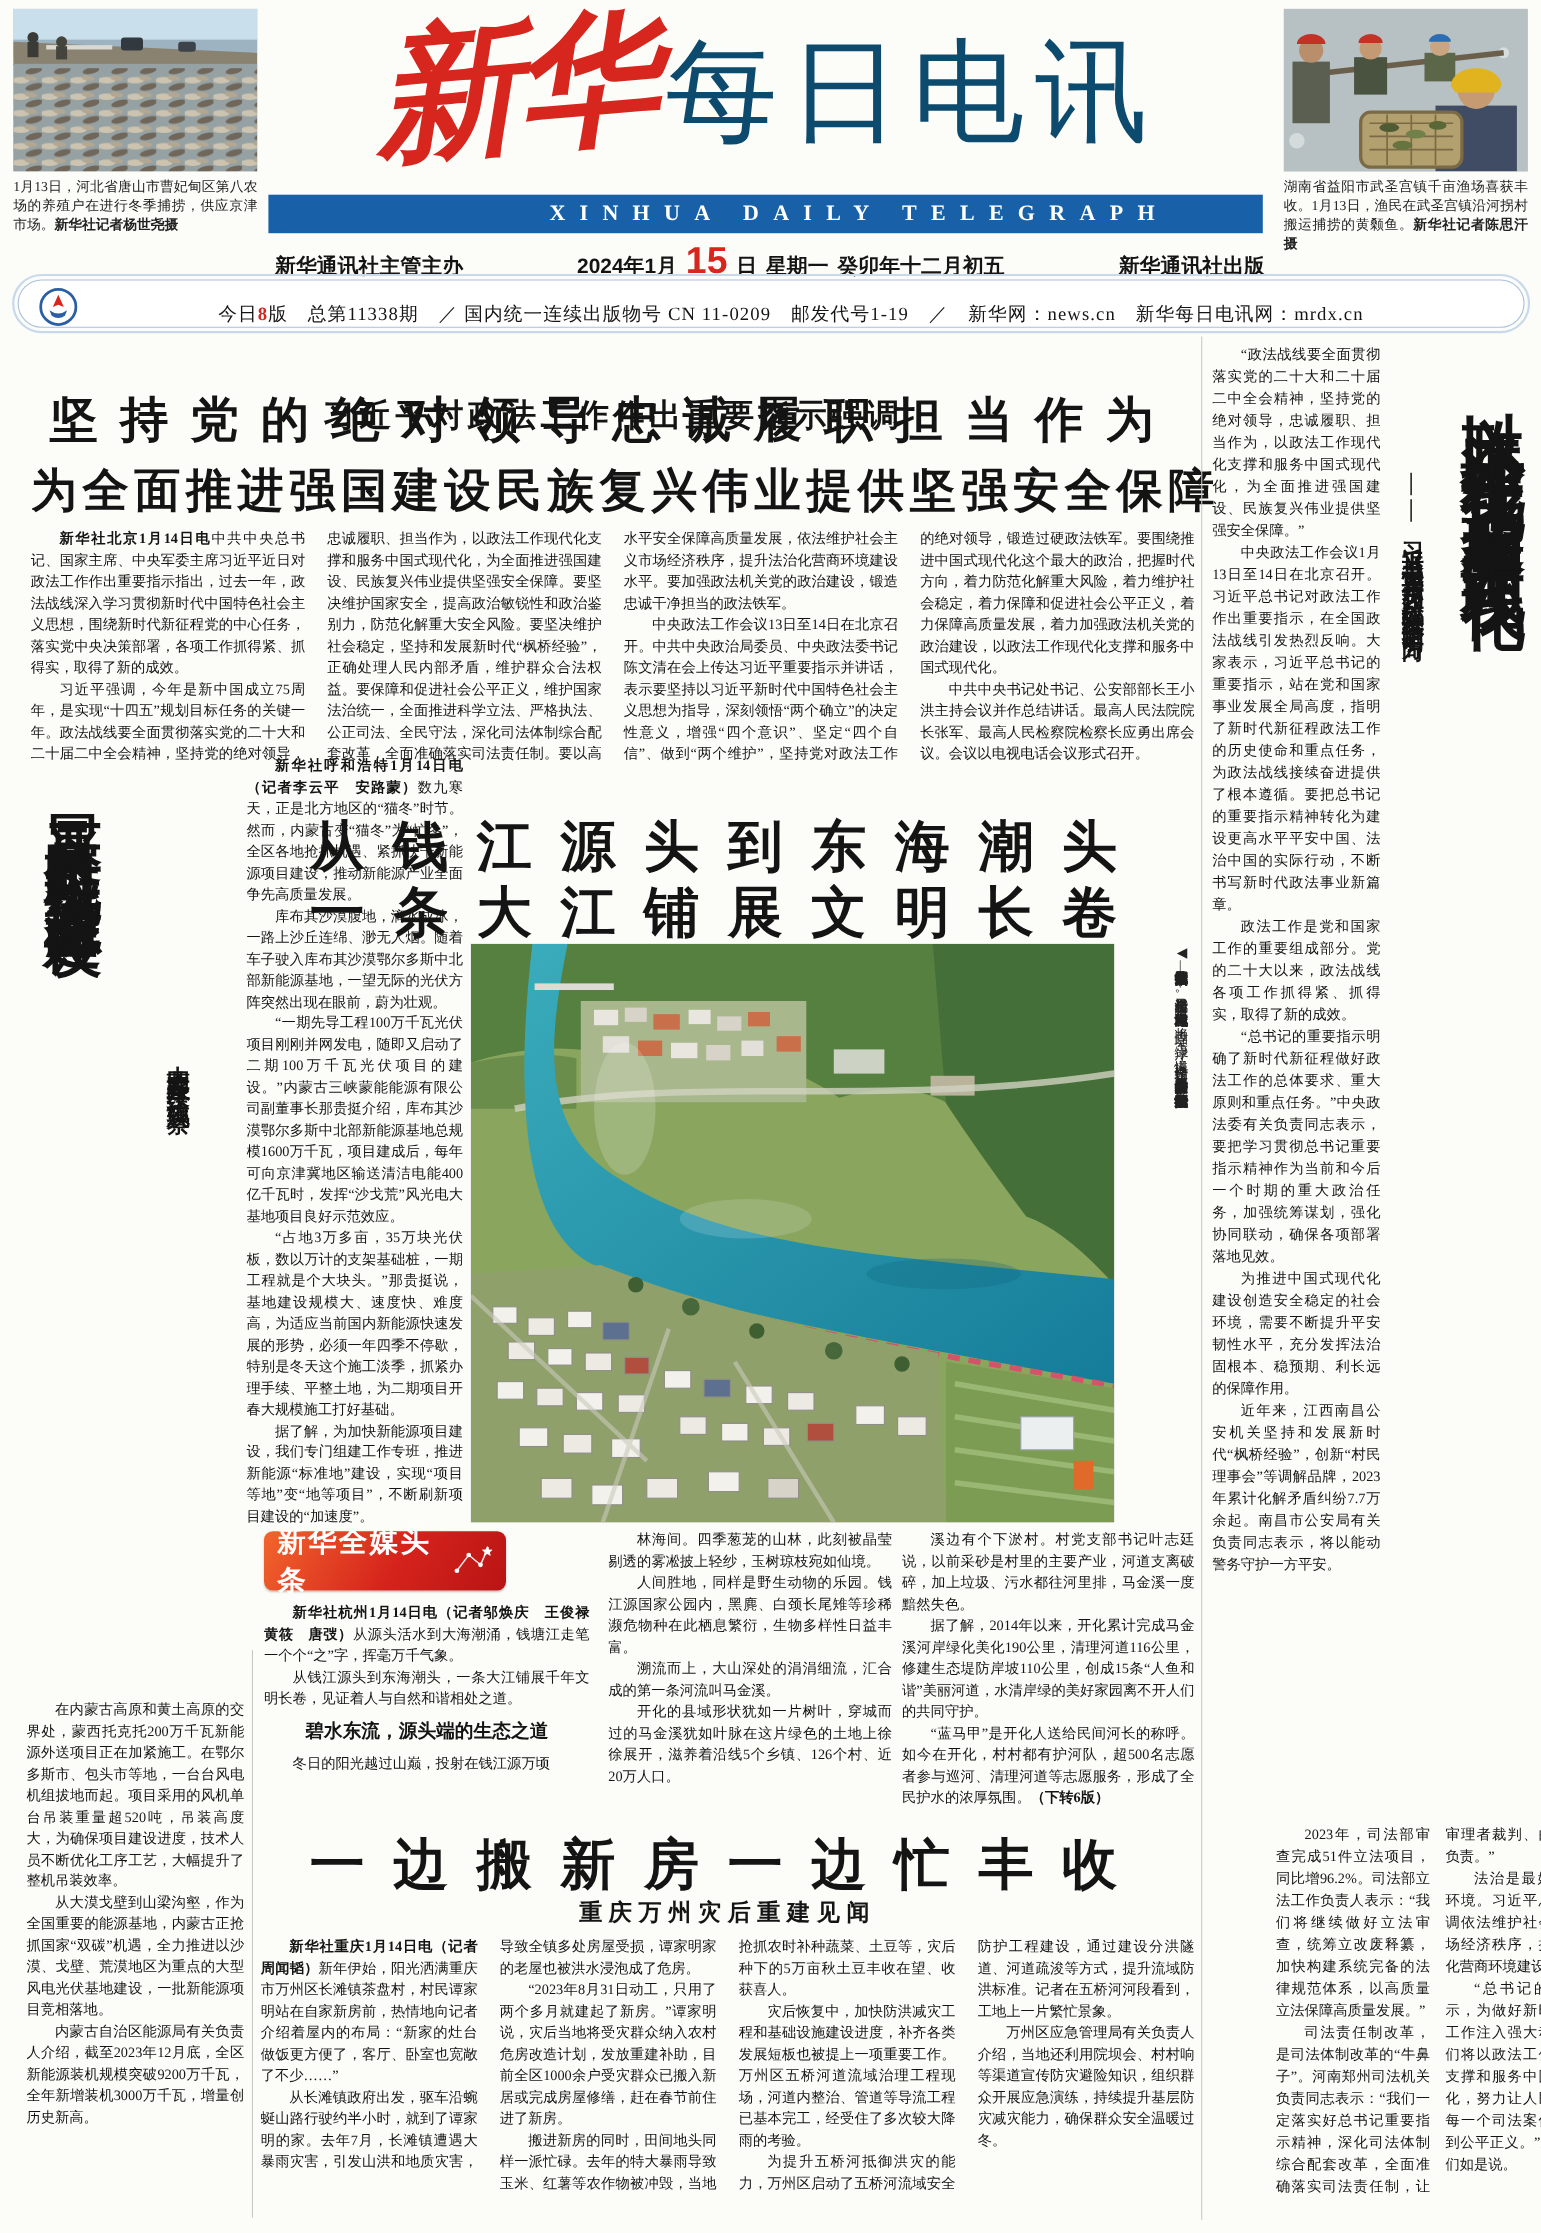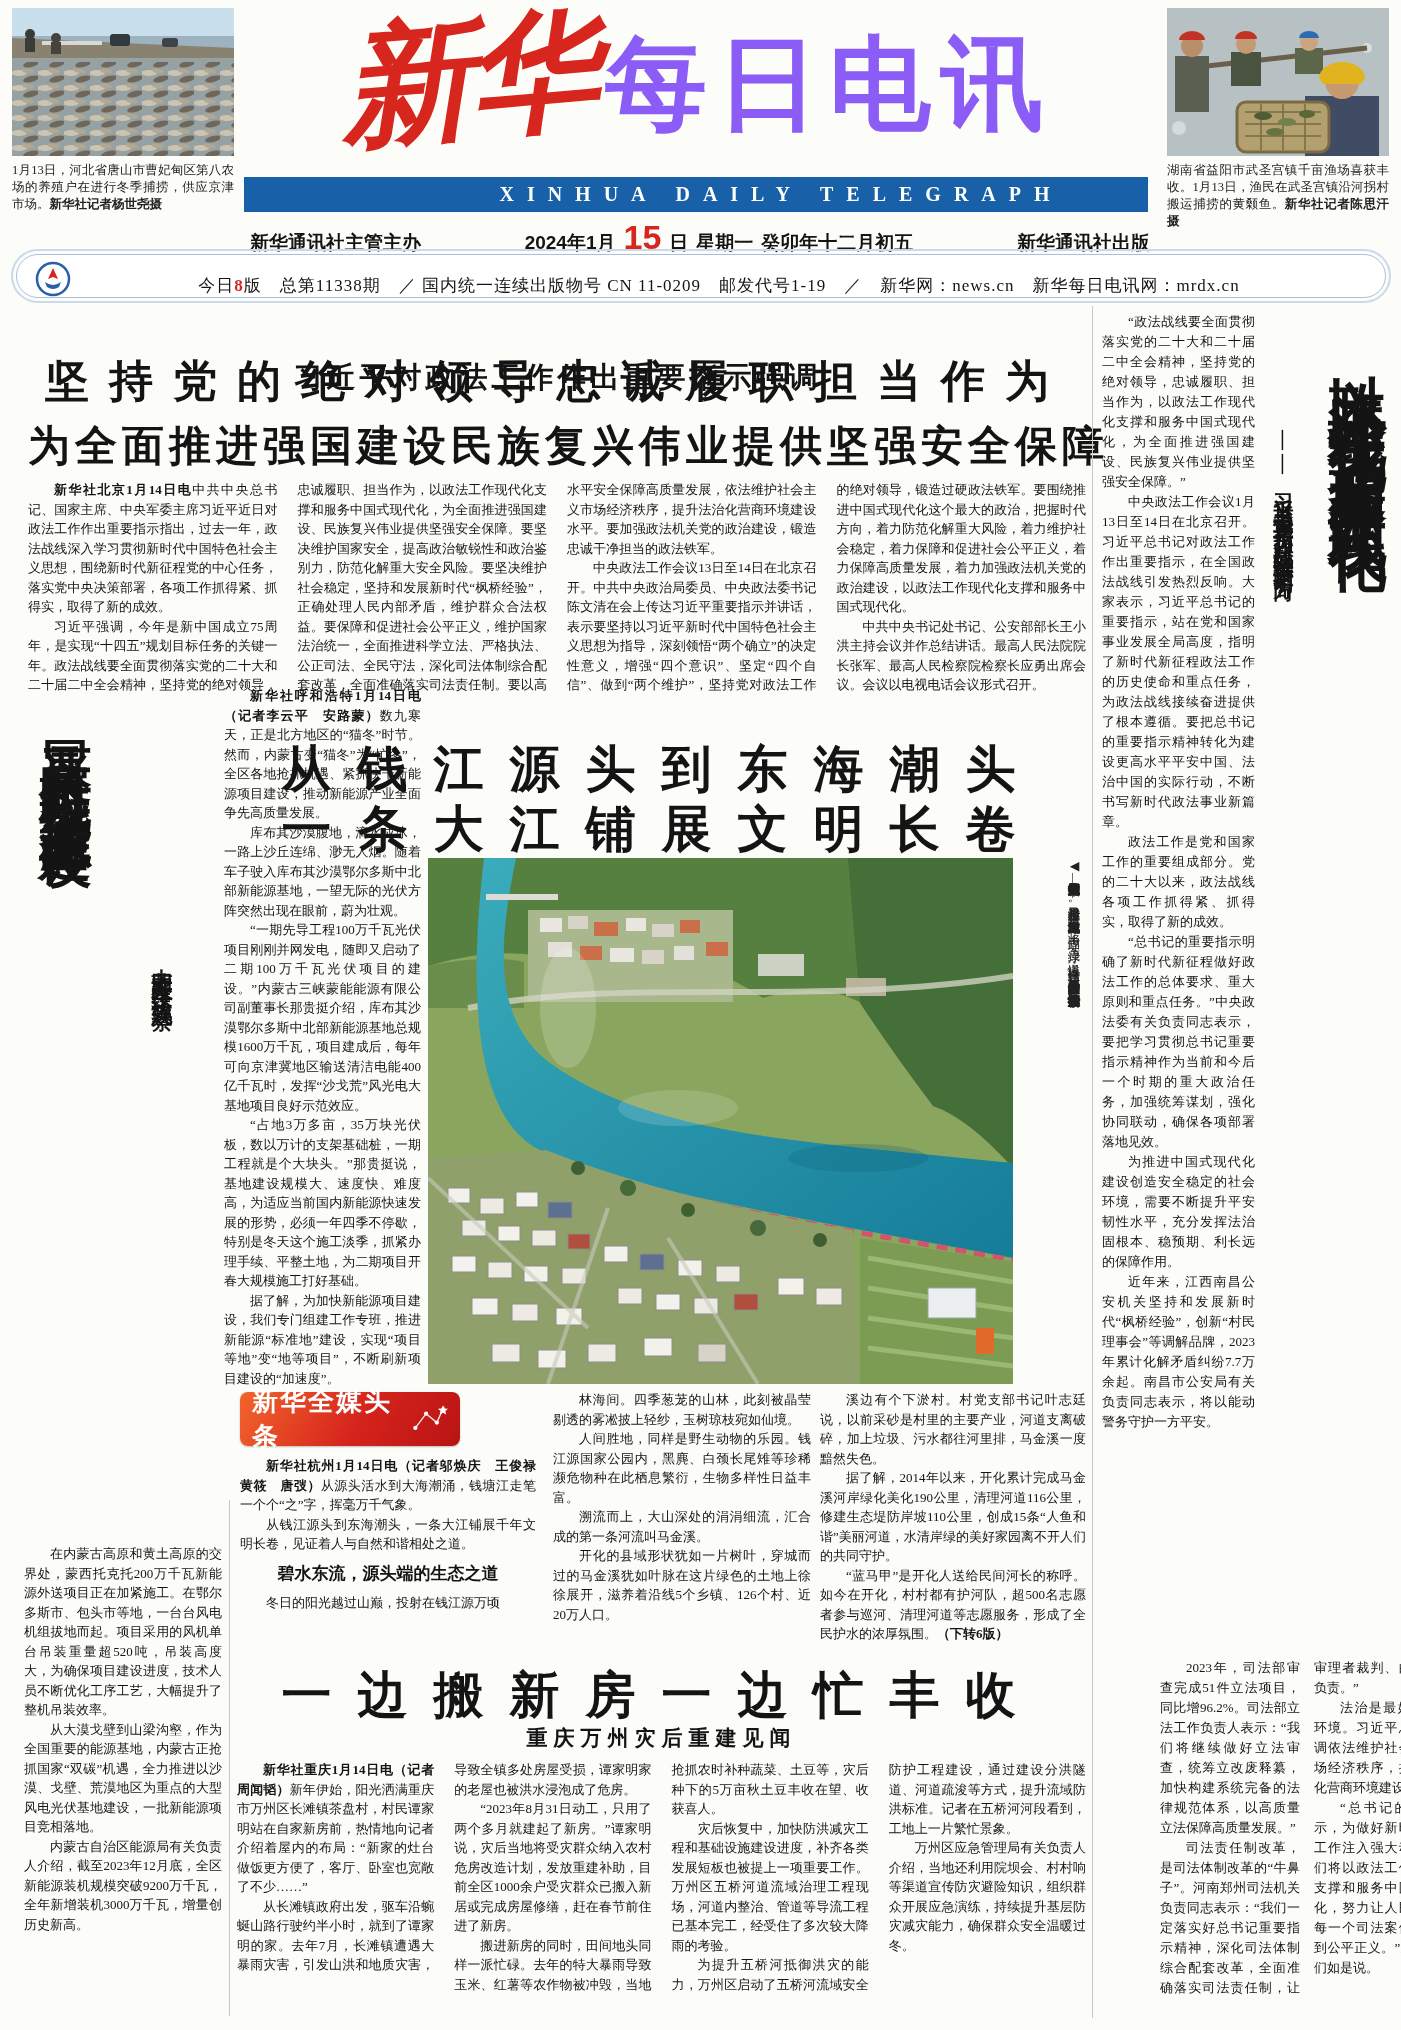"每日电讯" .m-block { color: #8b5cf6 -> #0c4a6e; font-weight: 700 -> 400 }
